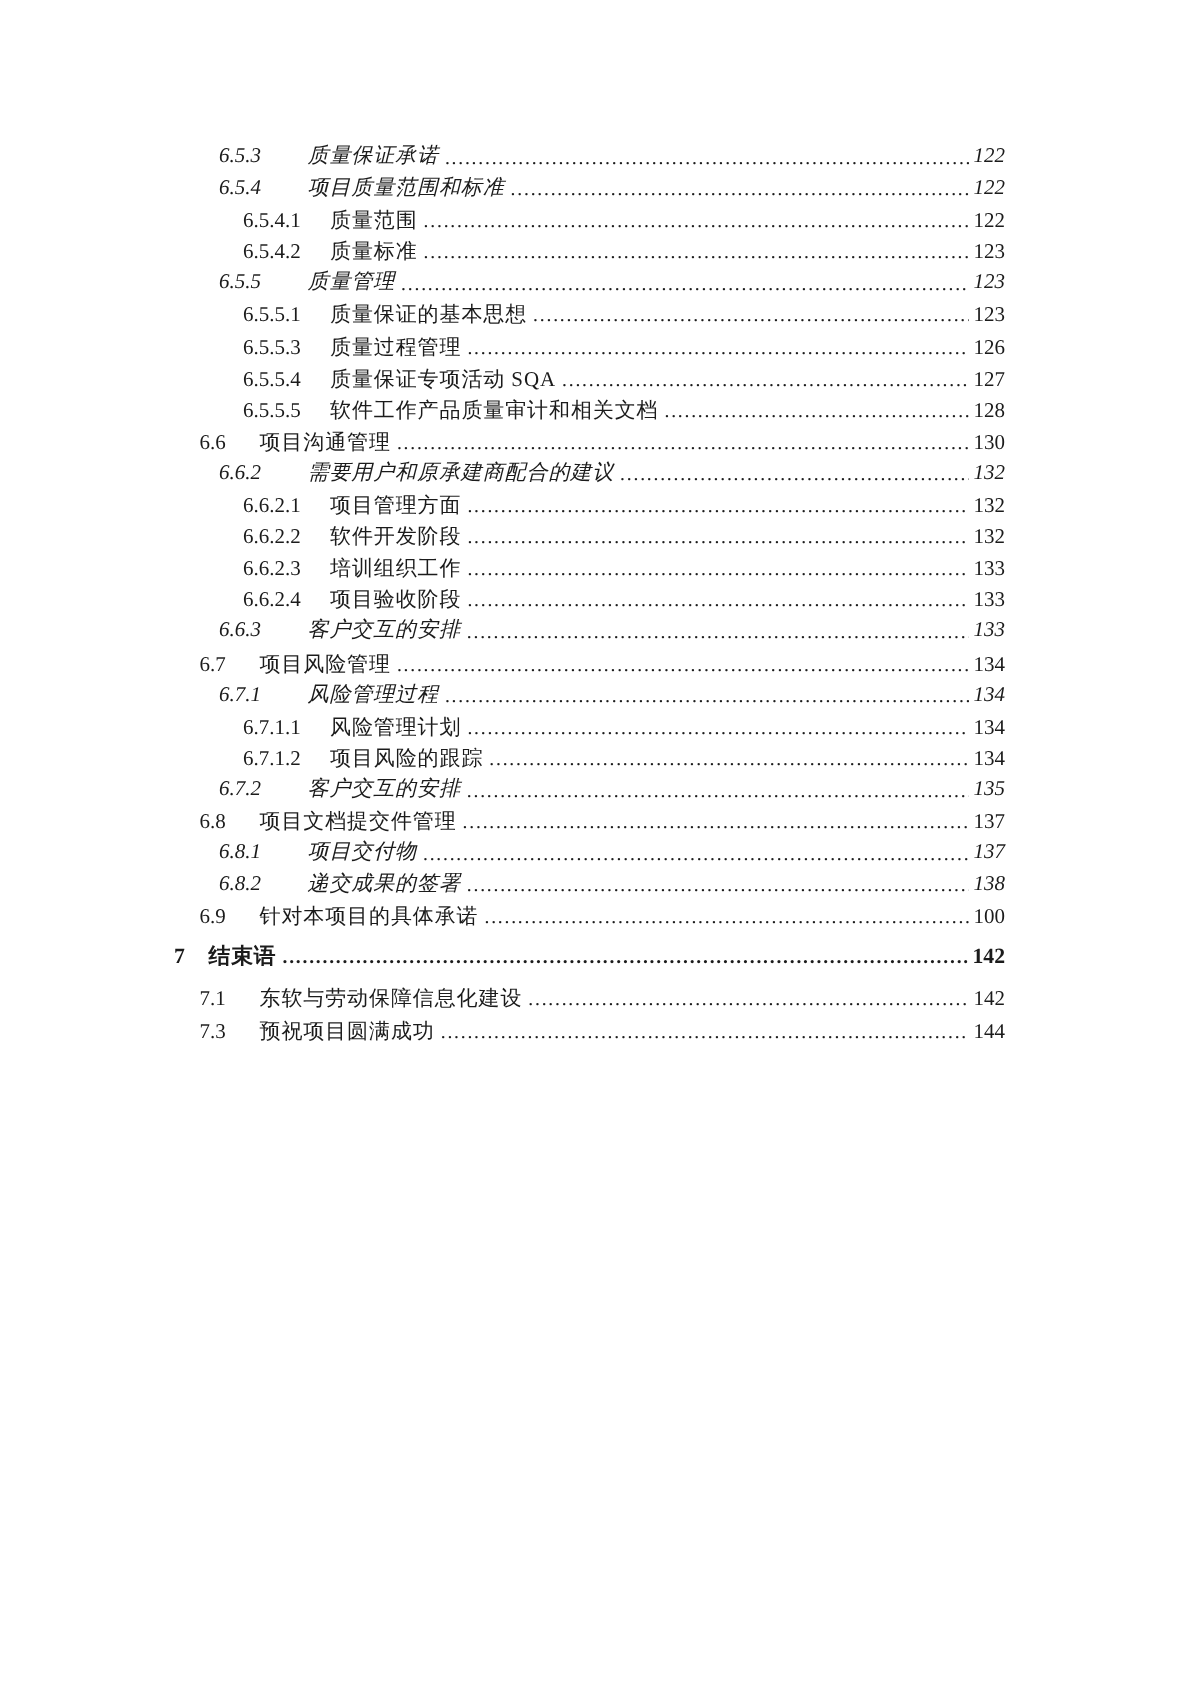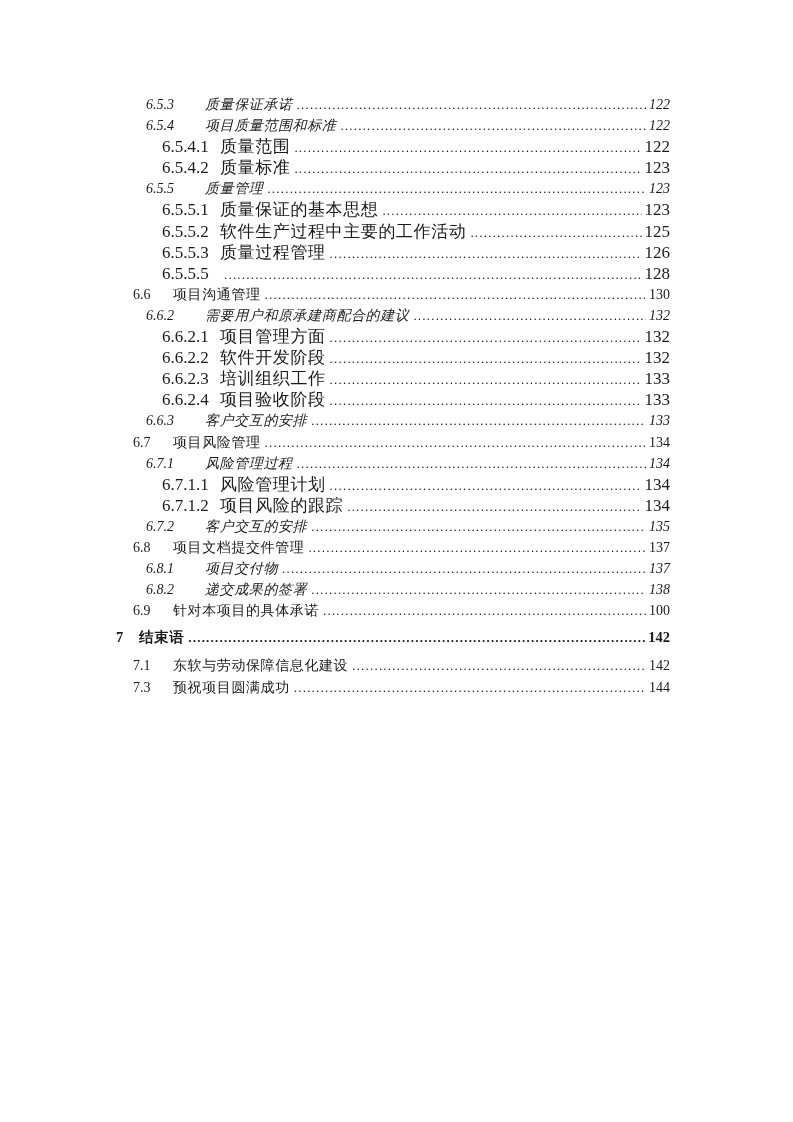"6.5.4.1" .l4 { font-size: 17px -> 14px }
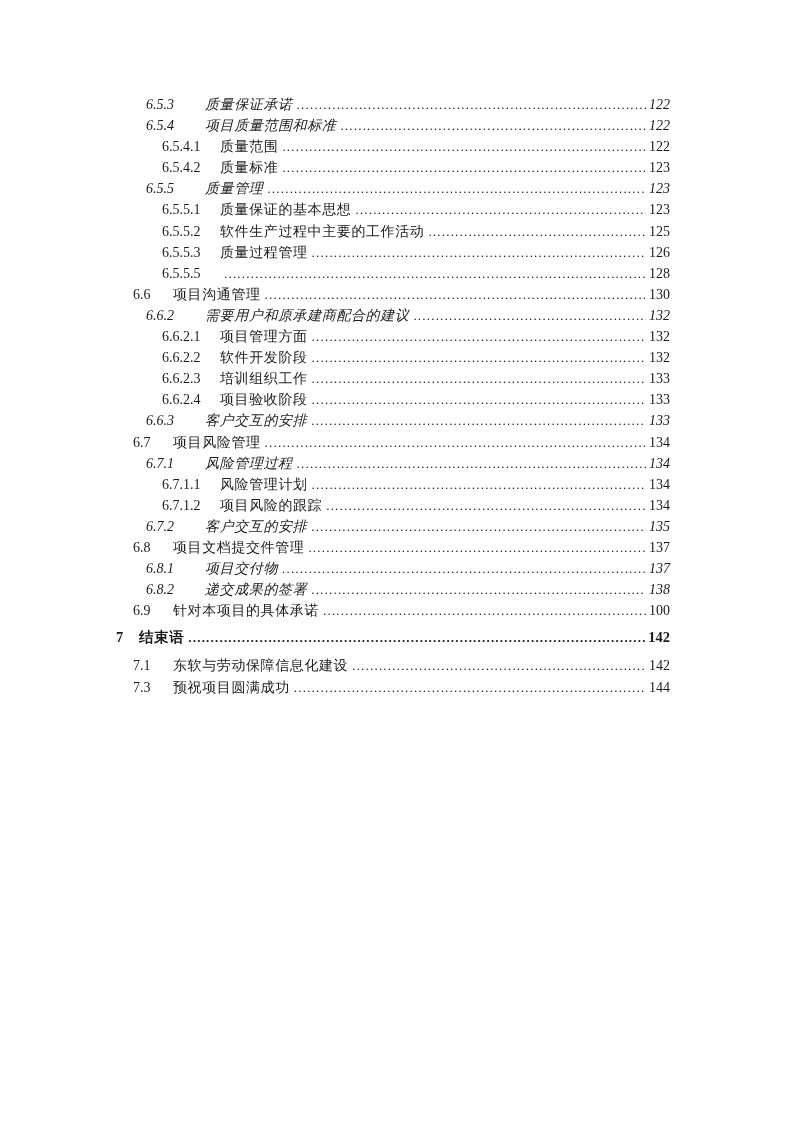"6.5.5.2" div.row { html: <div> <span>6.5.5.2</span> <span>软件生产过程中主要的工作活动</span> <span></span> <span>125</span> </div> -> none }
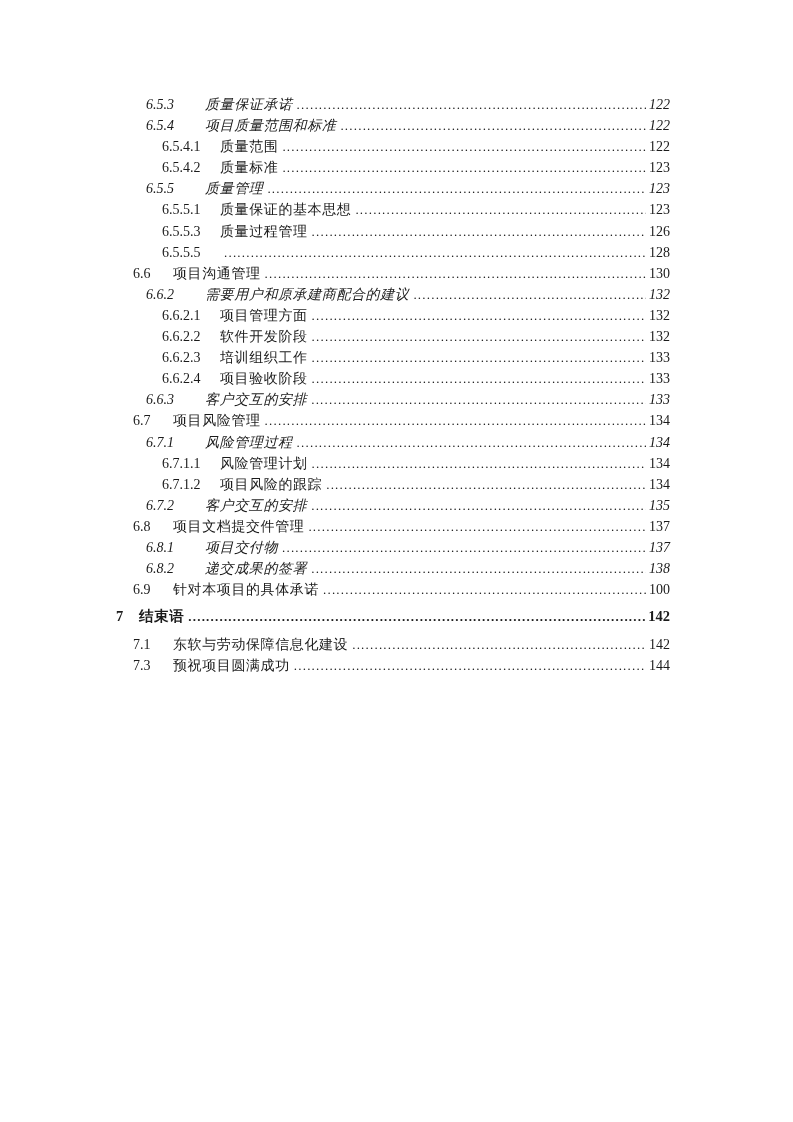"6.5.5.4" div.row { html: none -> <div> <span>6.5.5.4</span> <span>质量保证专项活动 SQA</span> <span></span> <span>127</span> </div> }
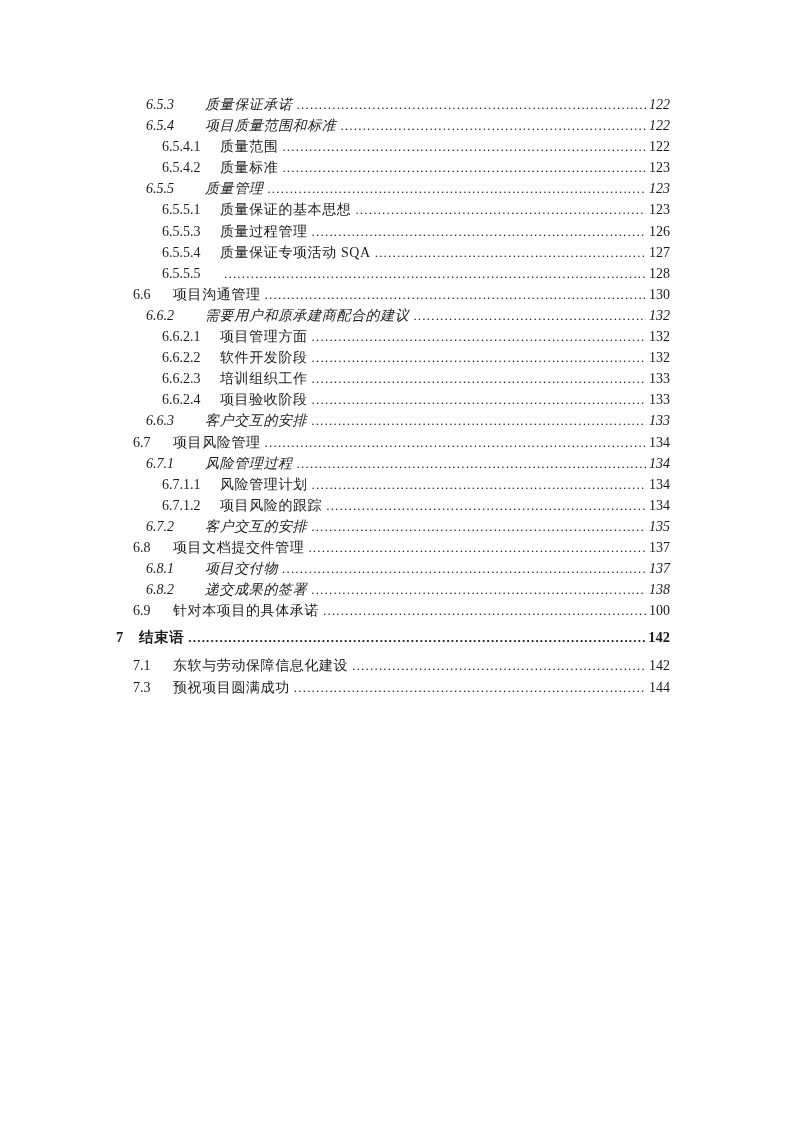"软件工作产品质量审计和相关文档" span.title { html: none -> <span>软件工作产品质量审计和相关文档</span> }
